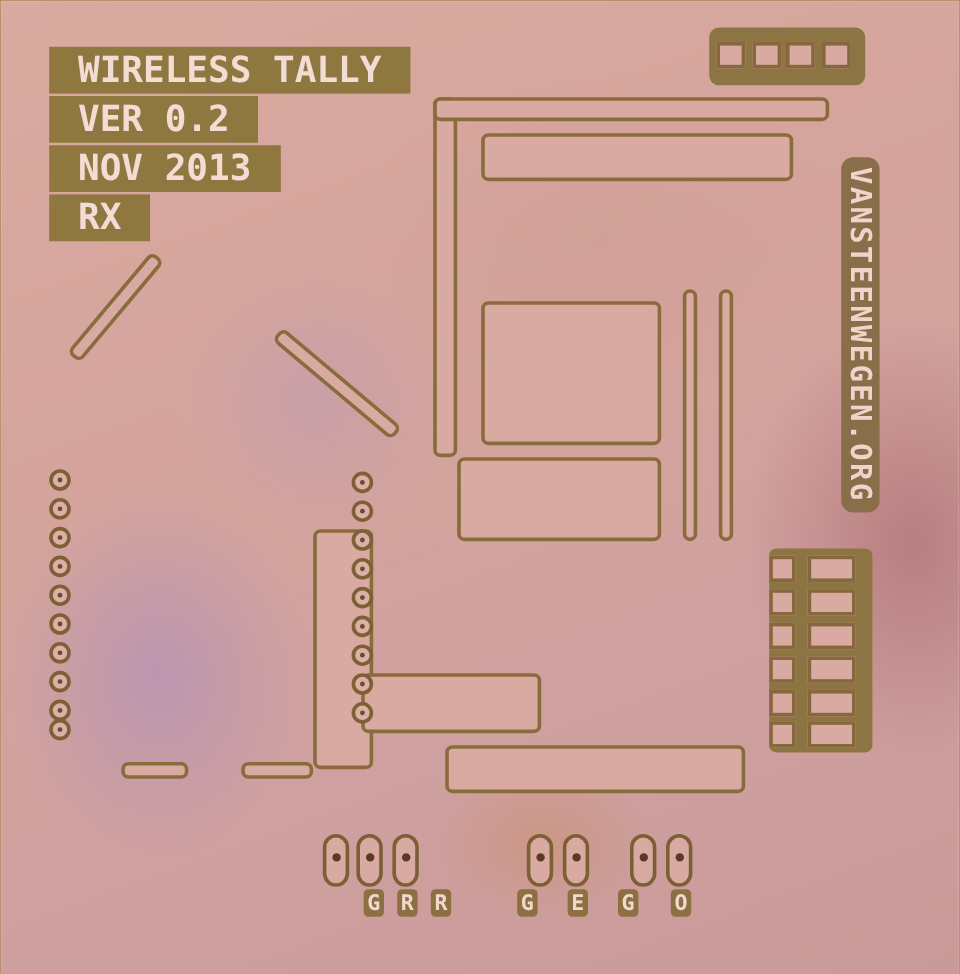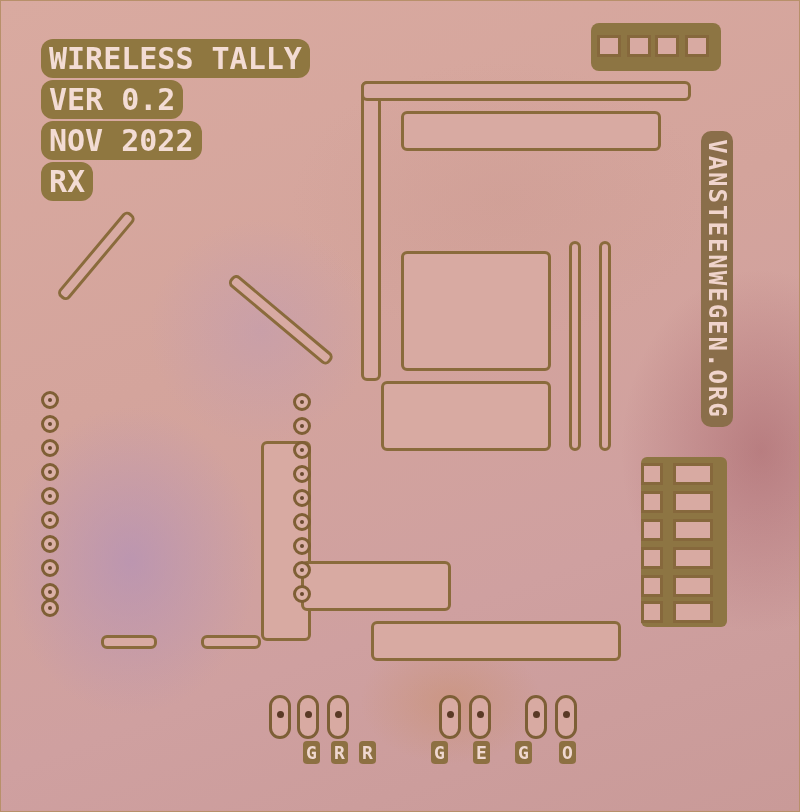"WIRELESS TALLY" .label-block div { border-radius: 12px -> 0; padding: 2px 8px -> 2px 24px }
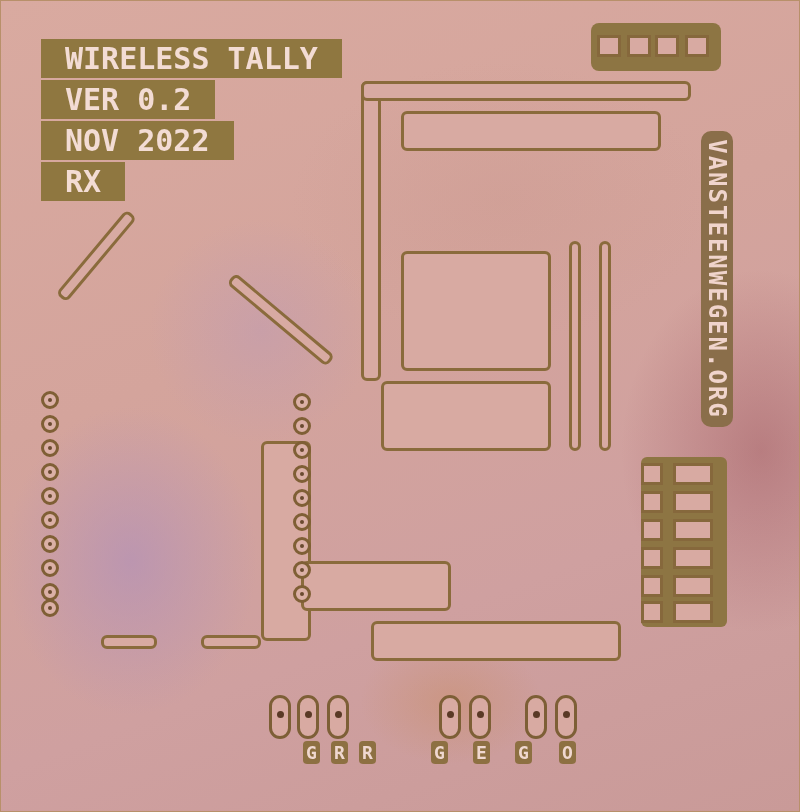"NOV 2022" div { text: 2022 -> 2013 }
